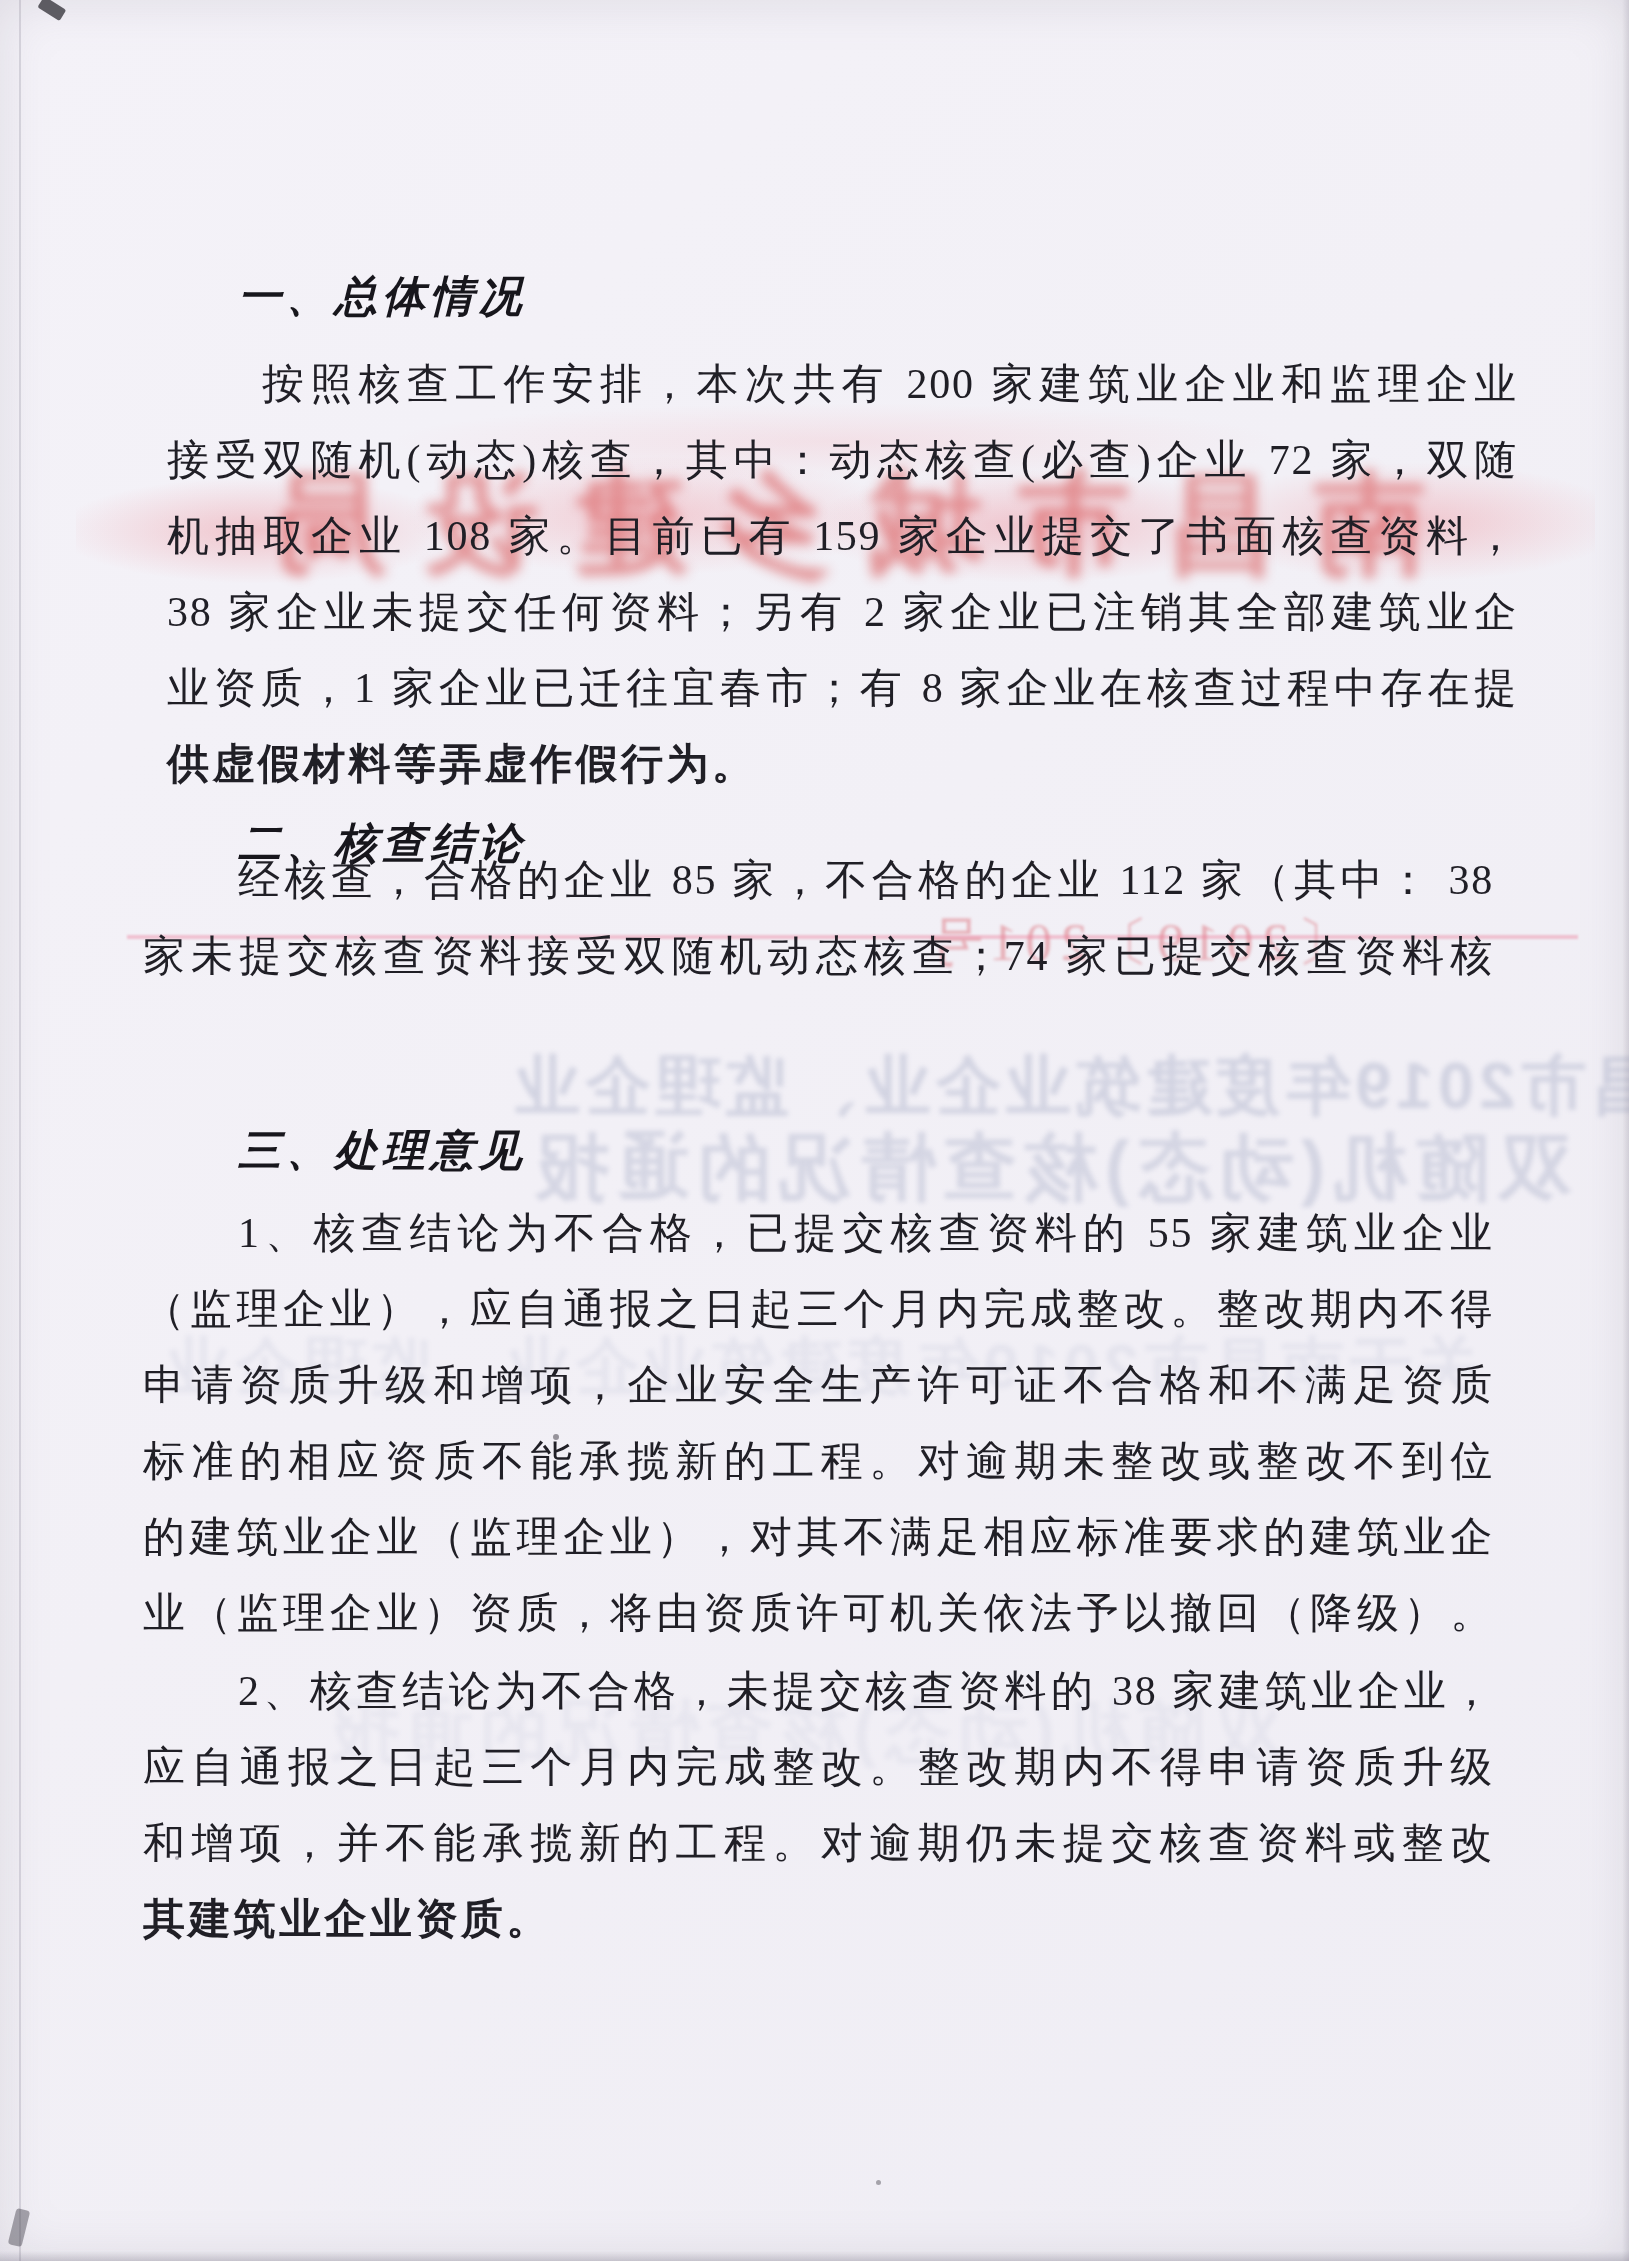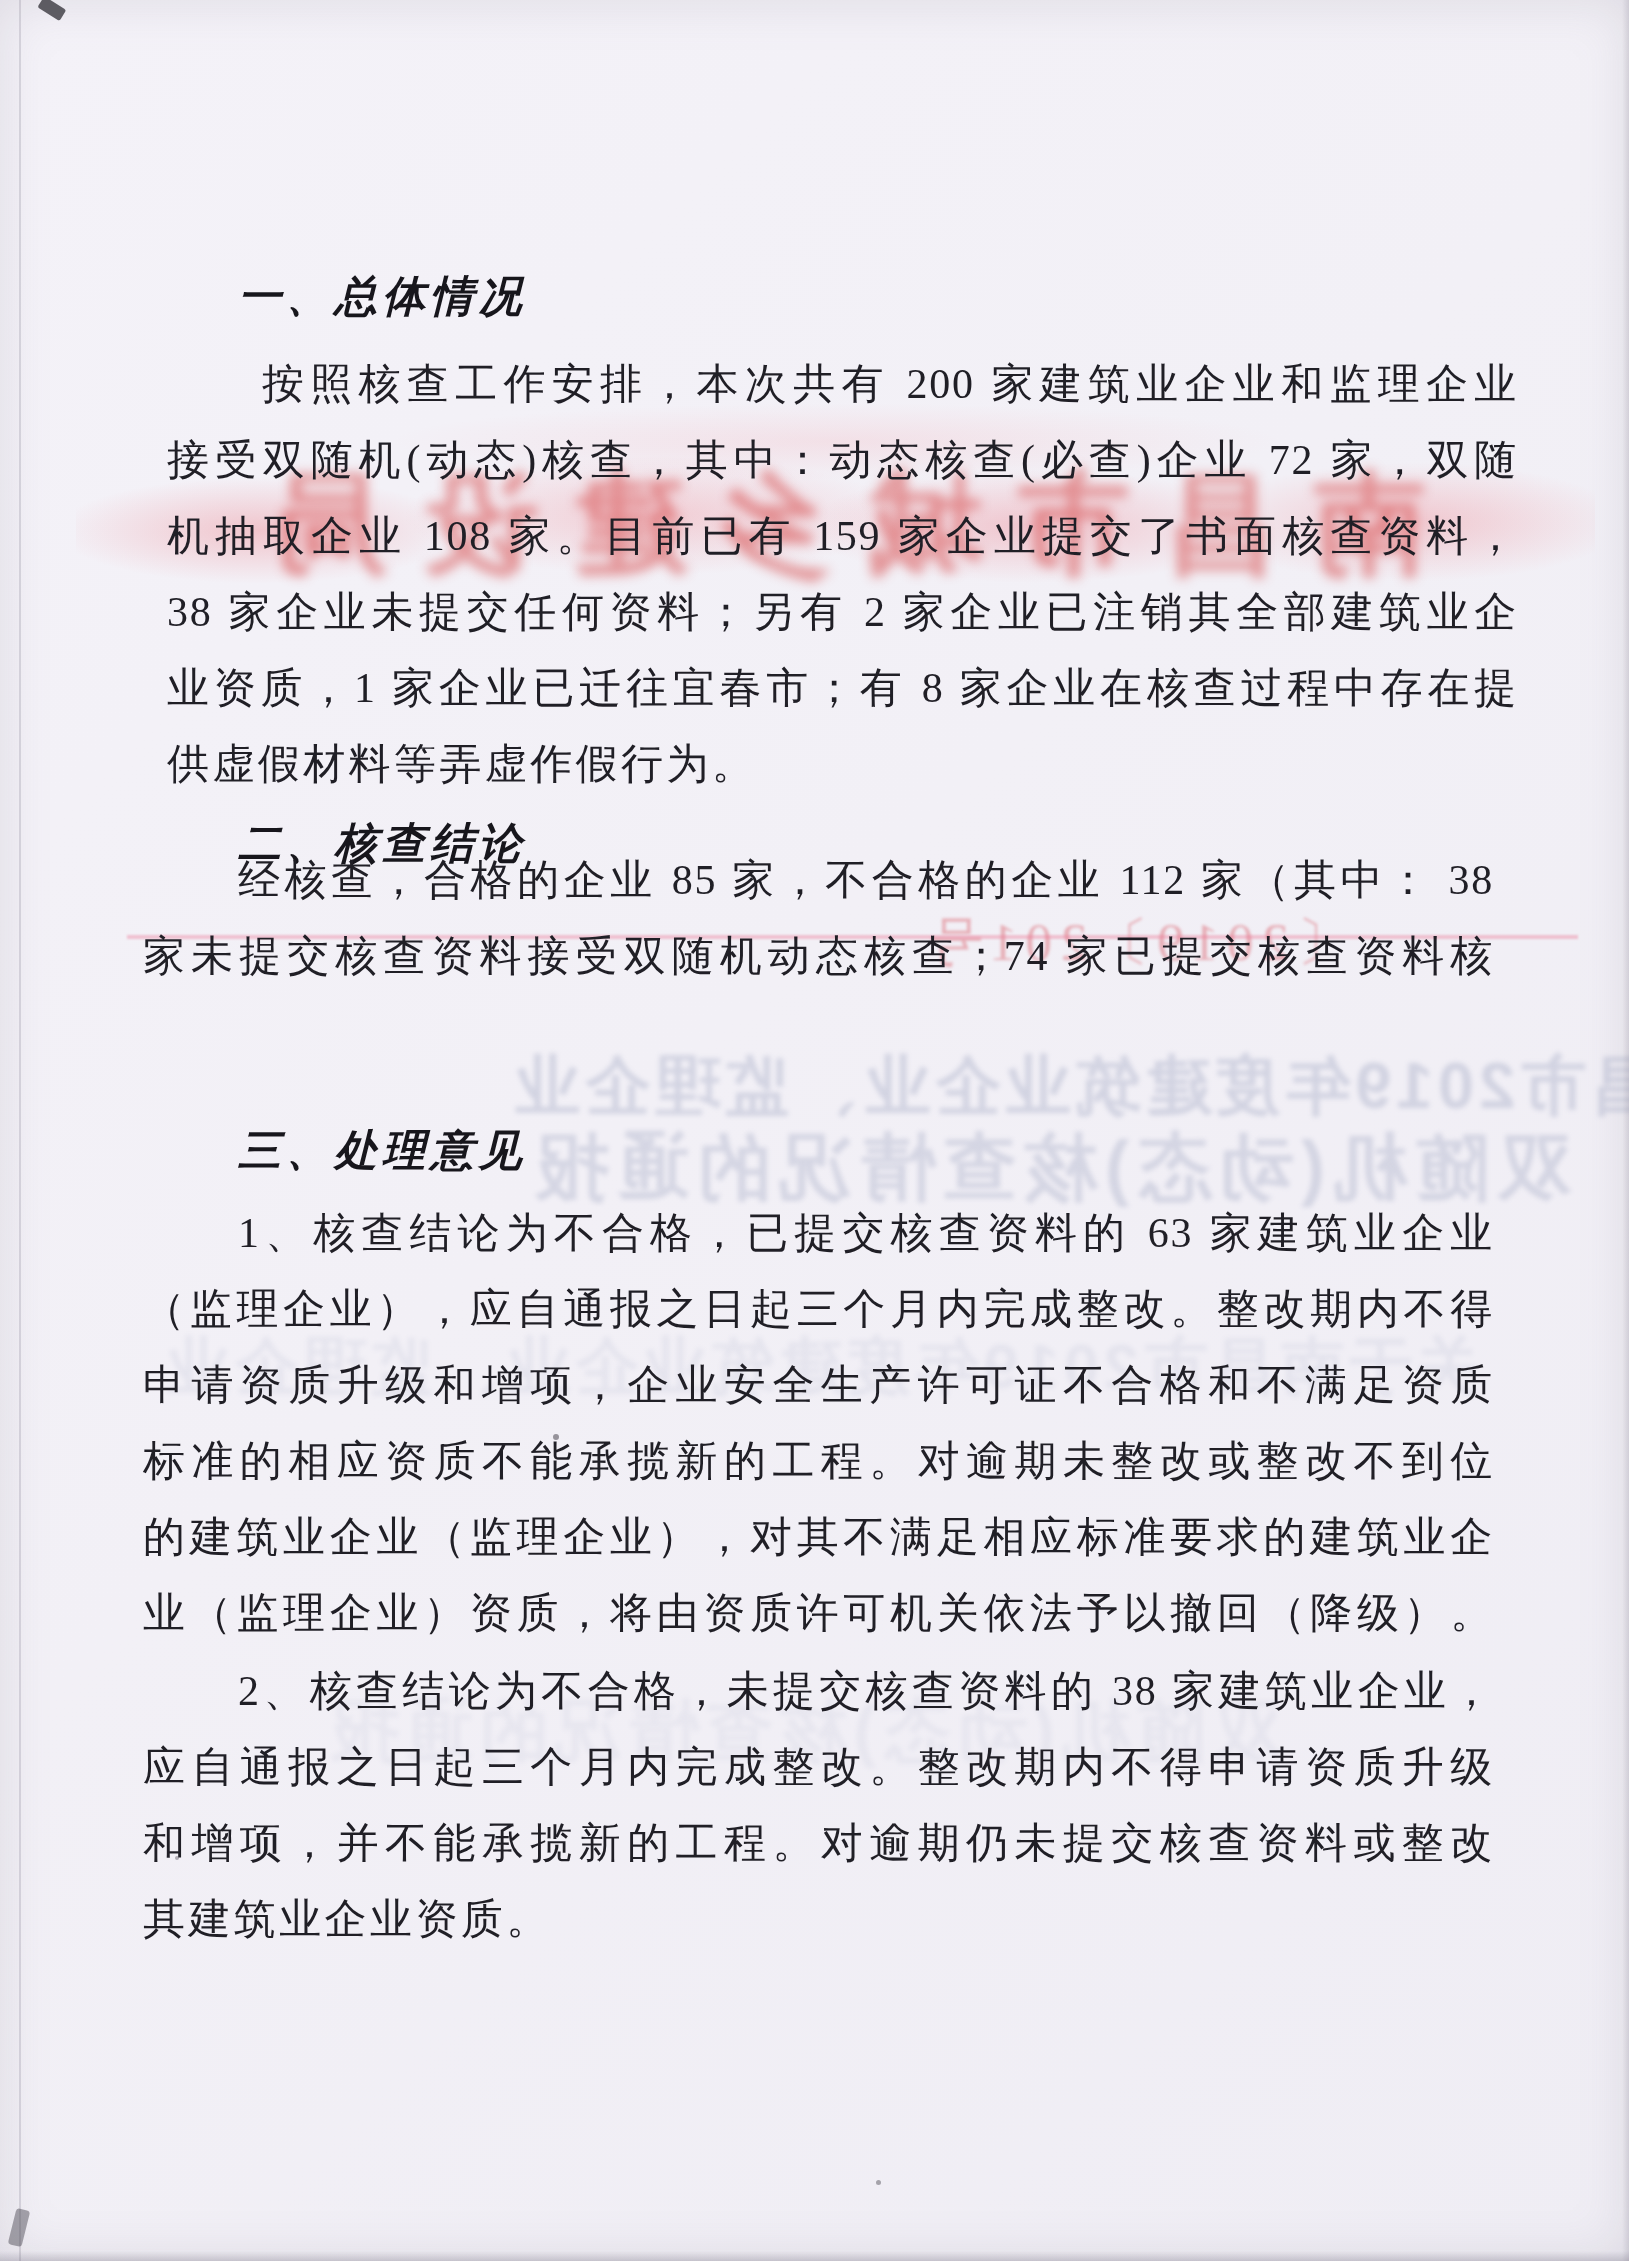"供虚假材料等弄虚作假行为。" .para .line.last { font-weight: none -> bold }
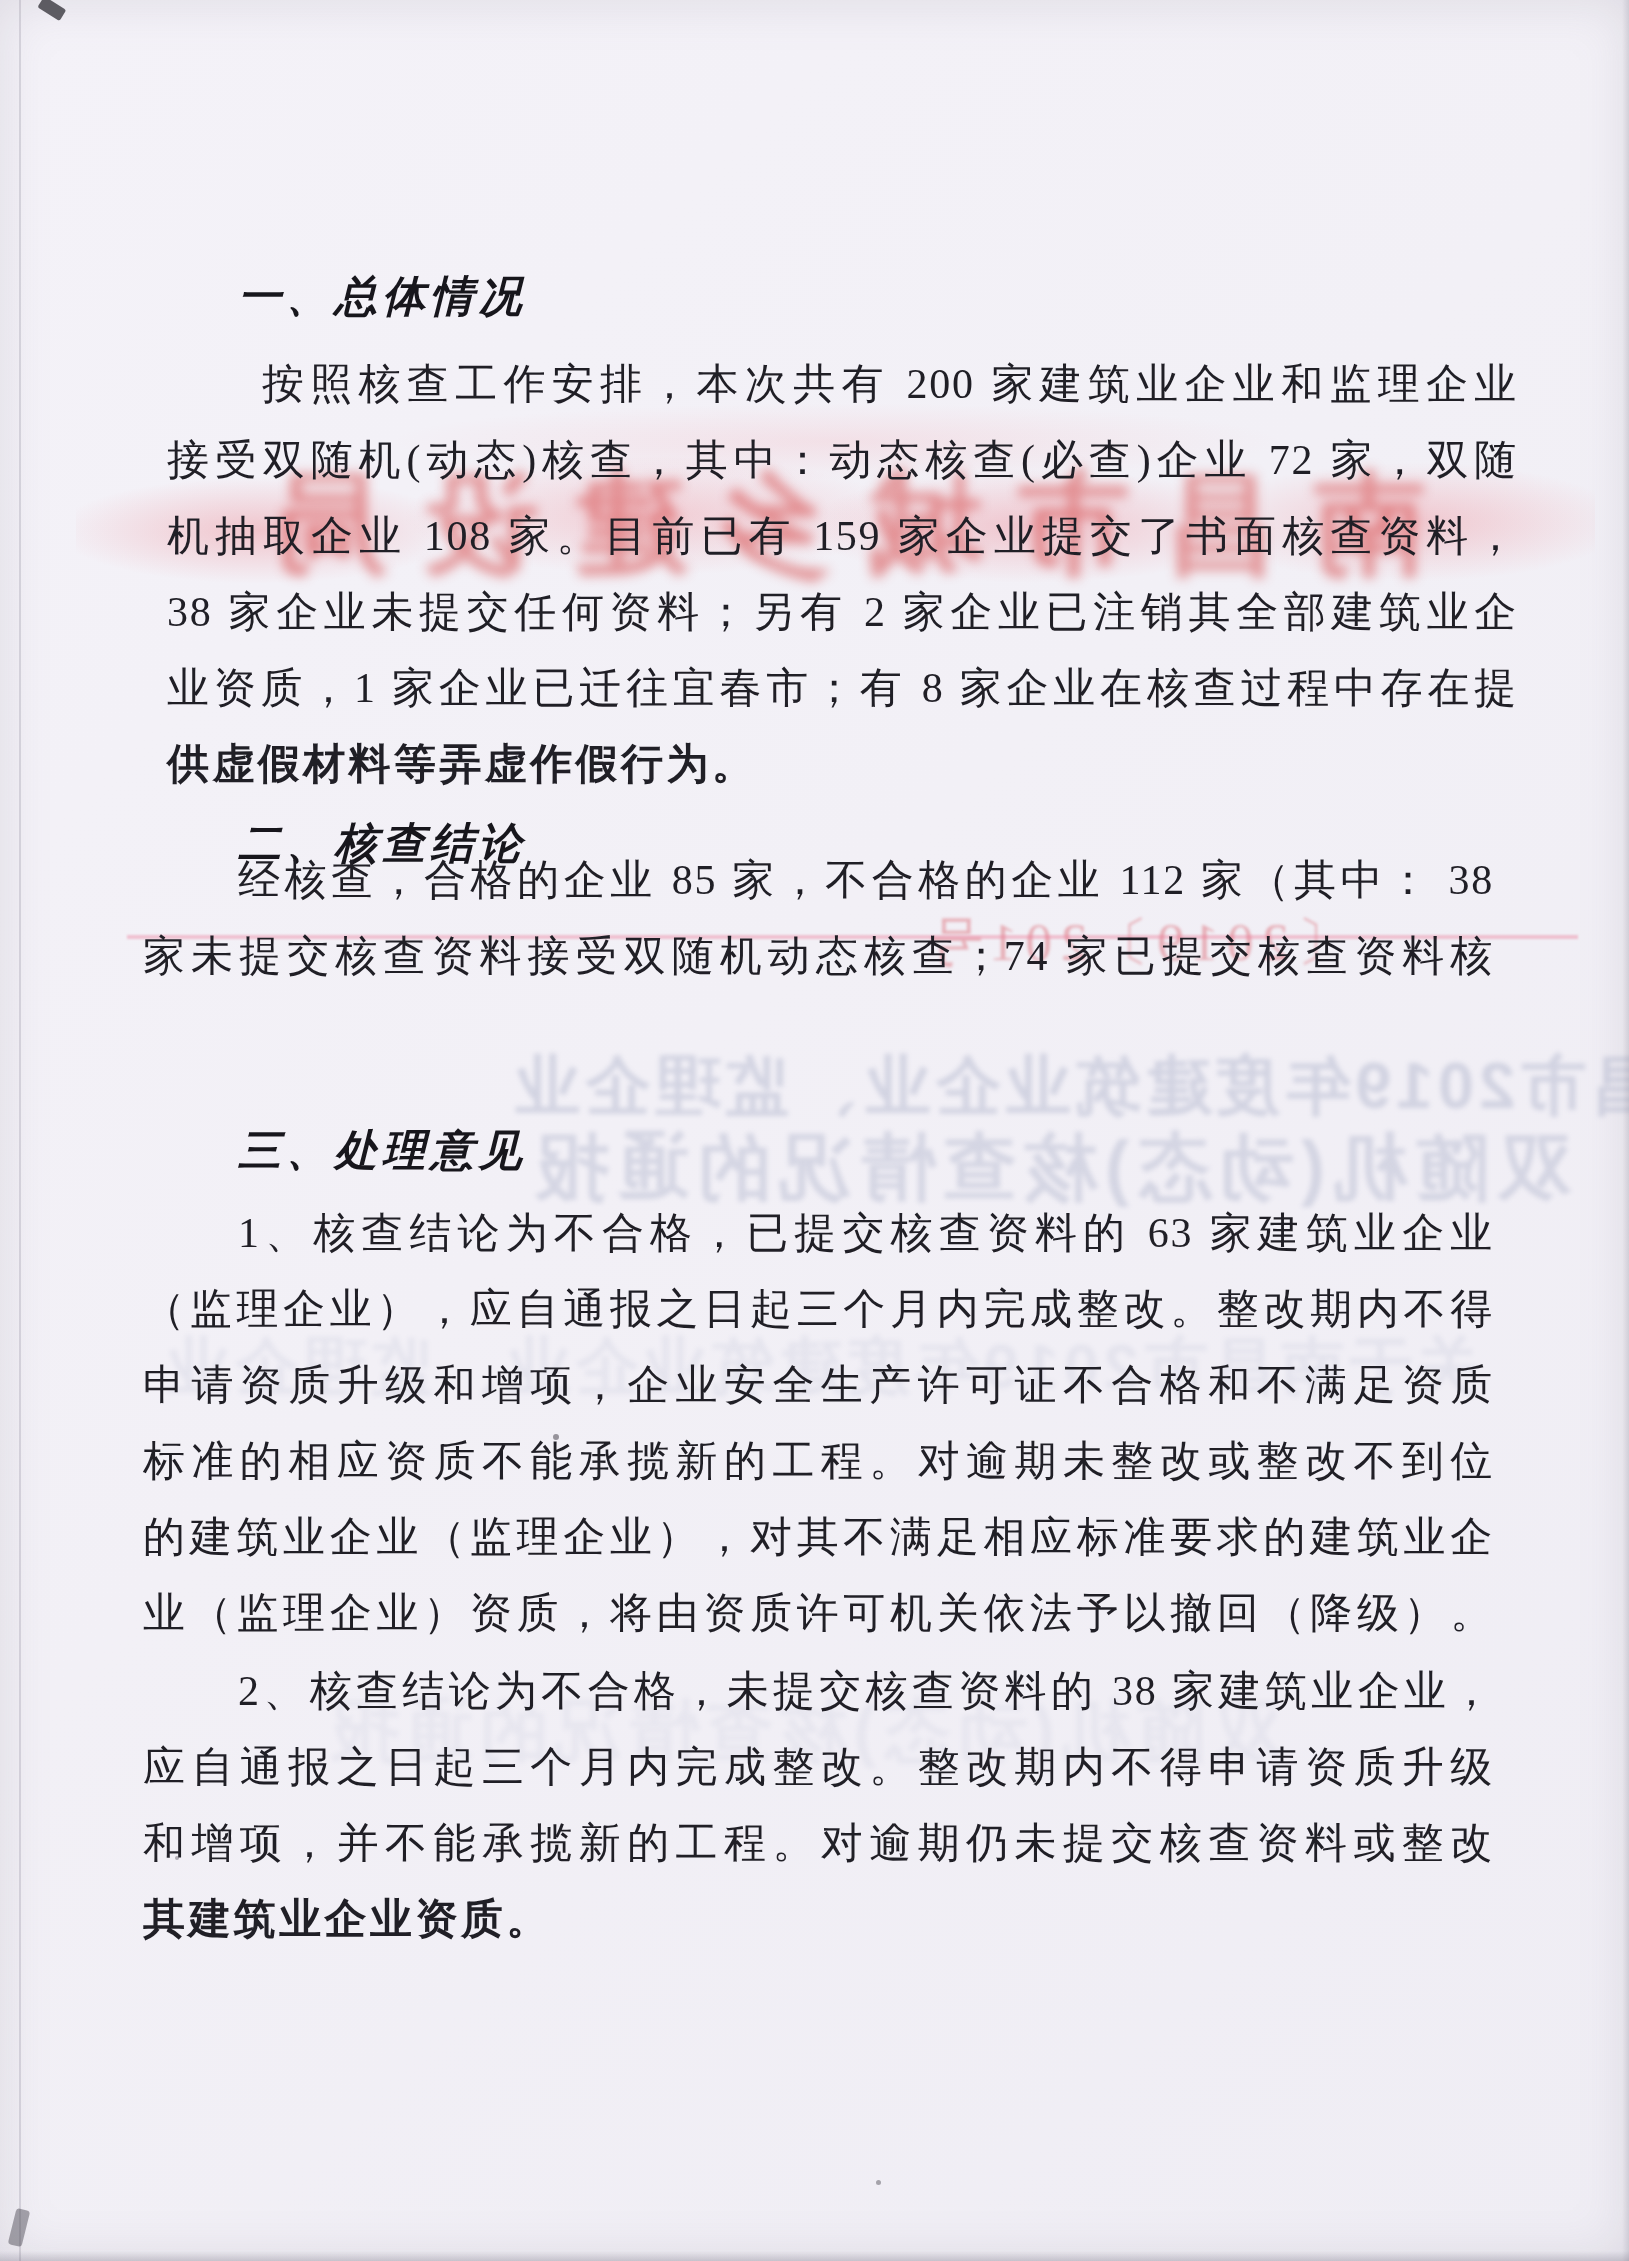"1、核查结论为不合格，已提交核查资料的 63 家建筑业企业" div.line { text: 63 -> 55 }
